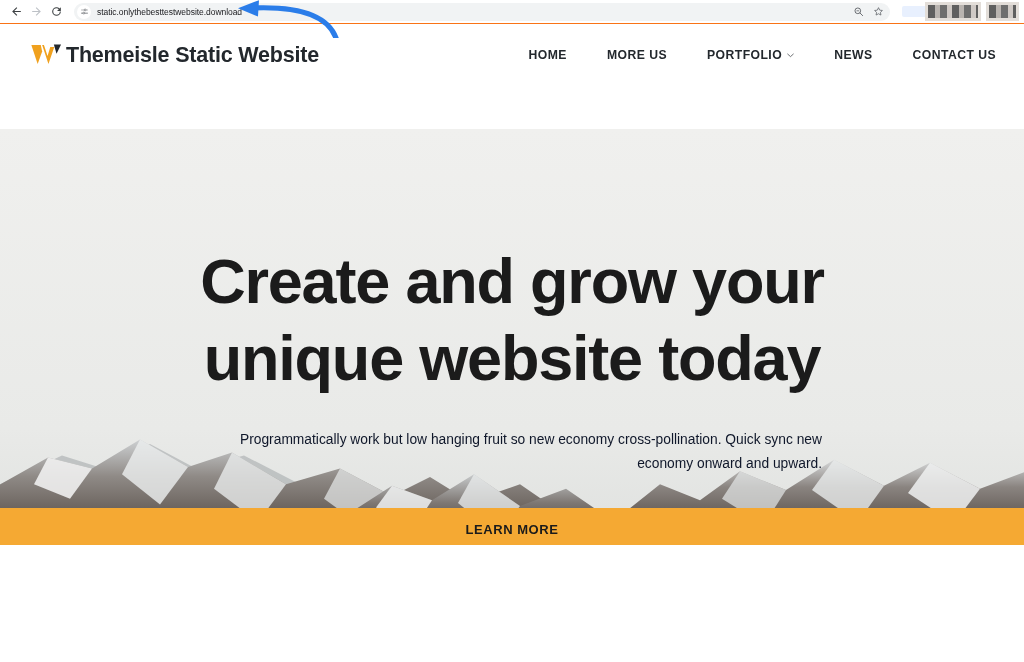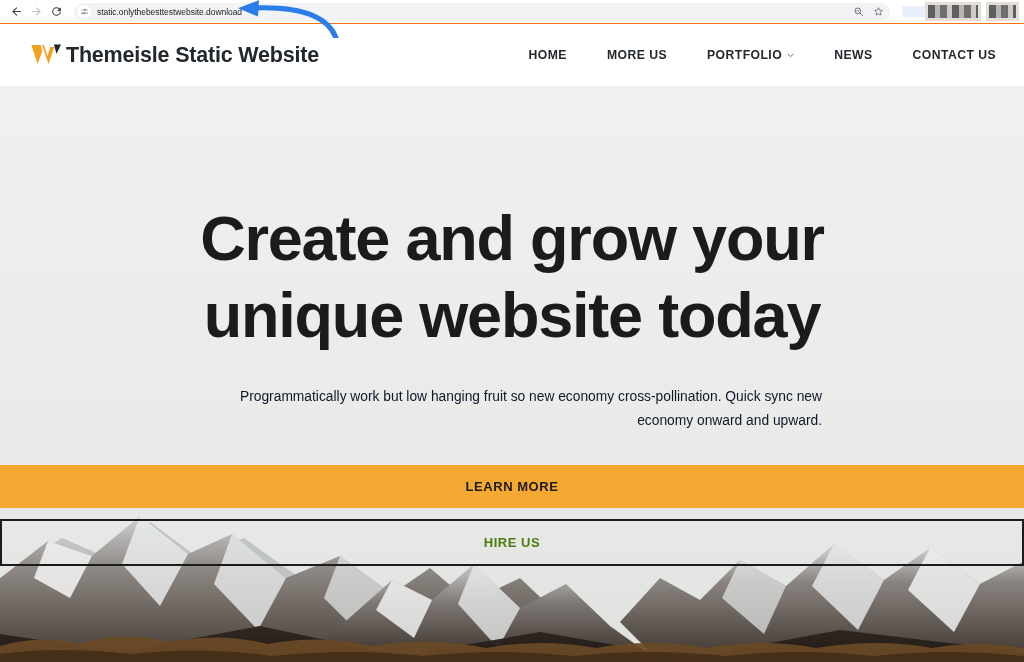"Create and grow your unique" .hero { height: 576px -> 416px; margin-top: none -> 43px }
